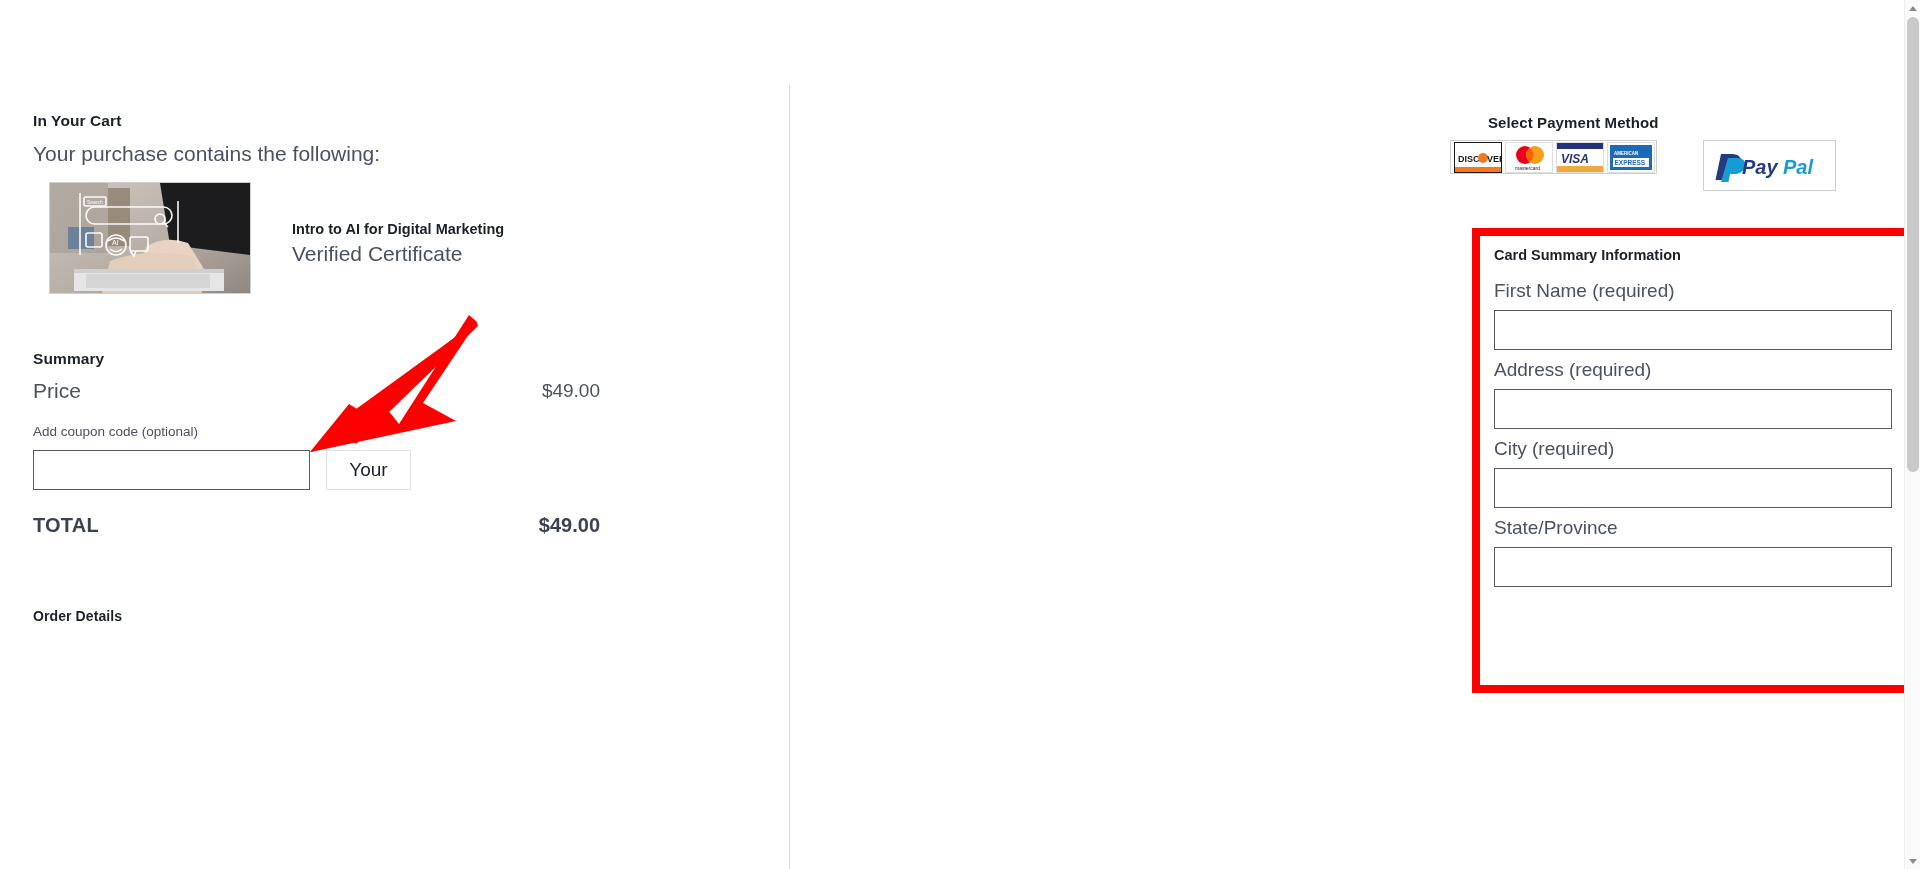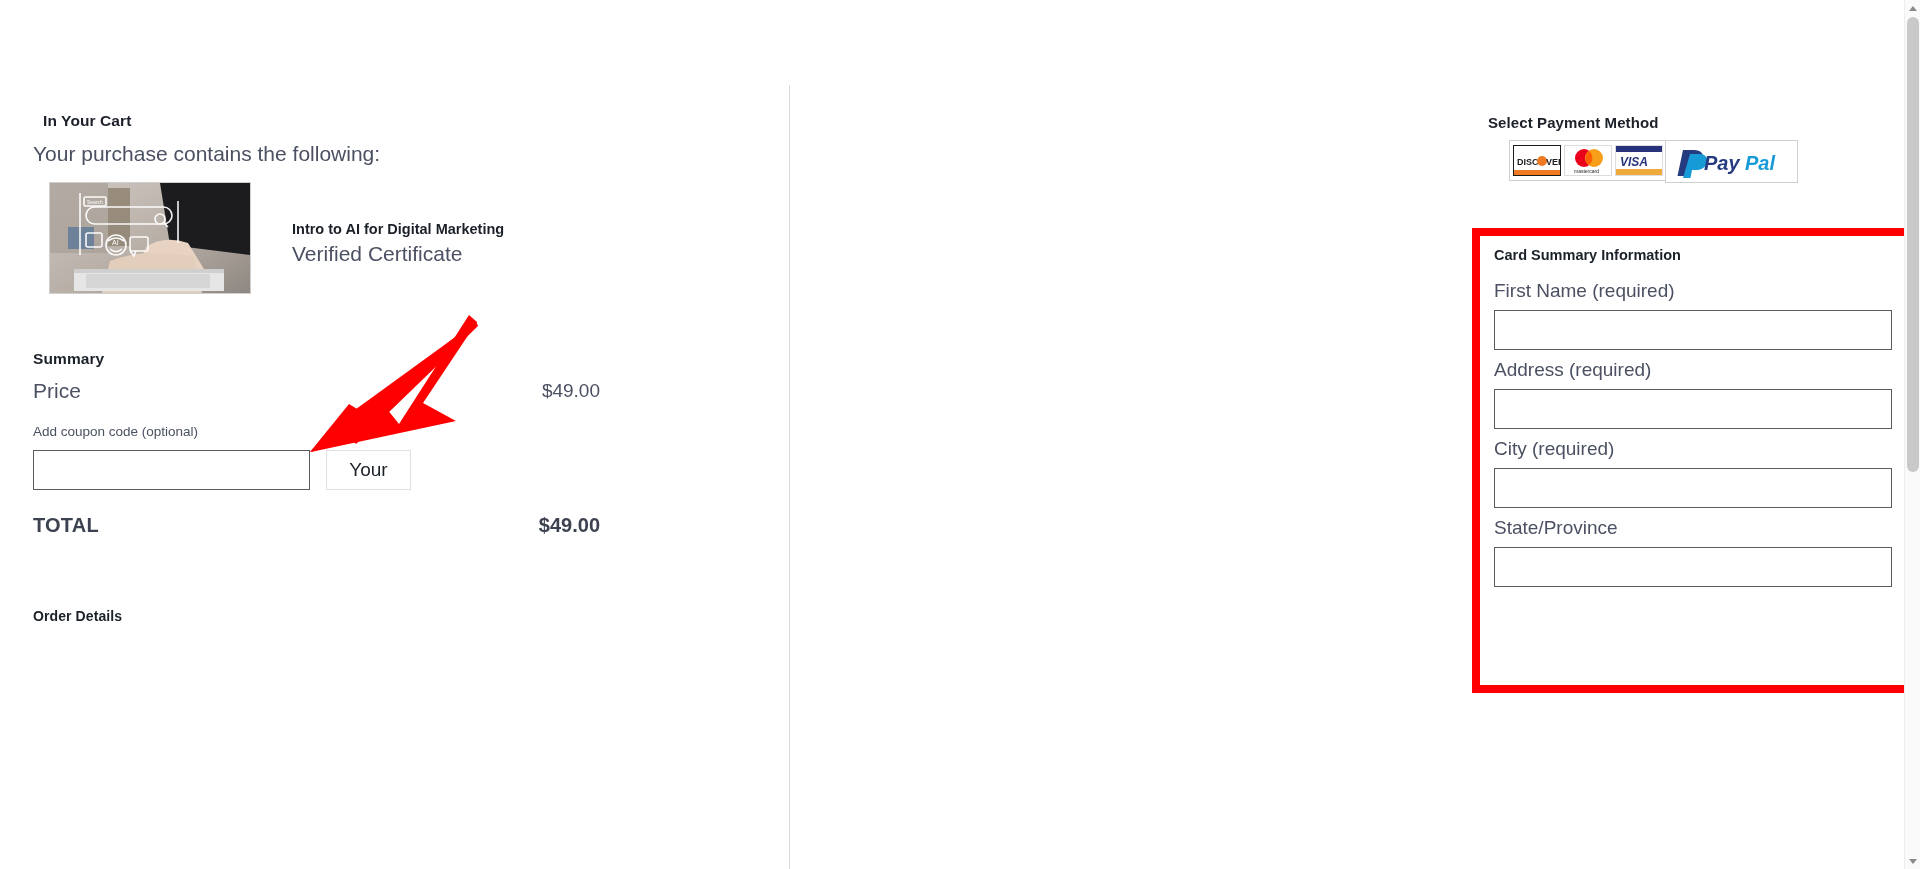"In Your Cart" .in-cart-title { left: 43px -> 33px }
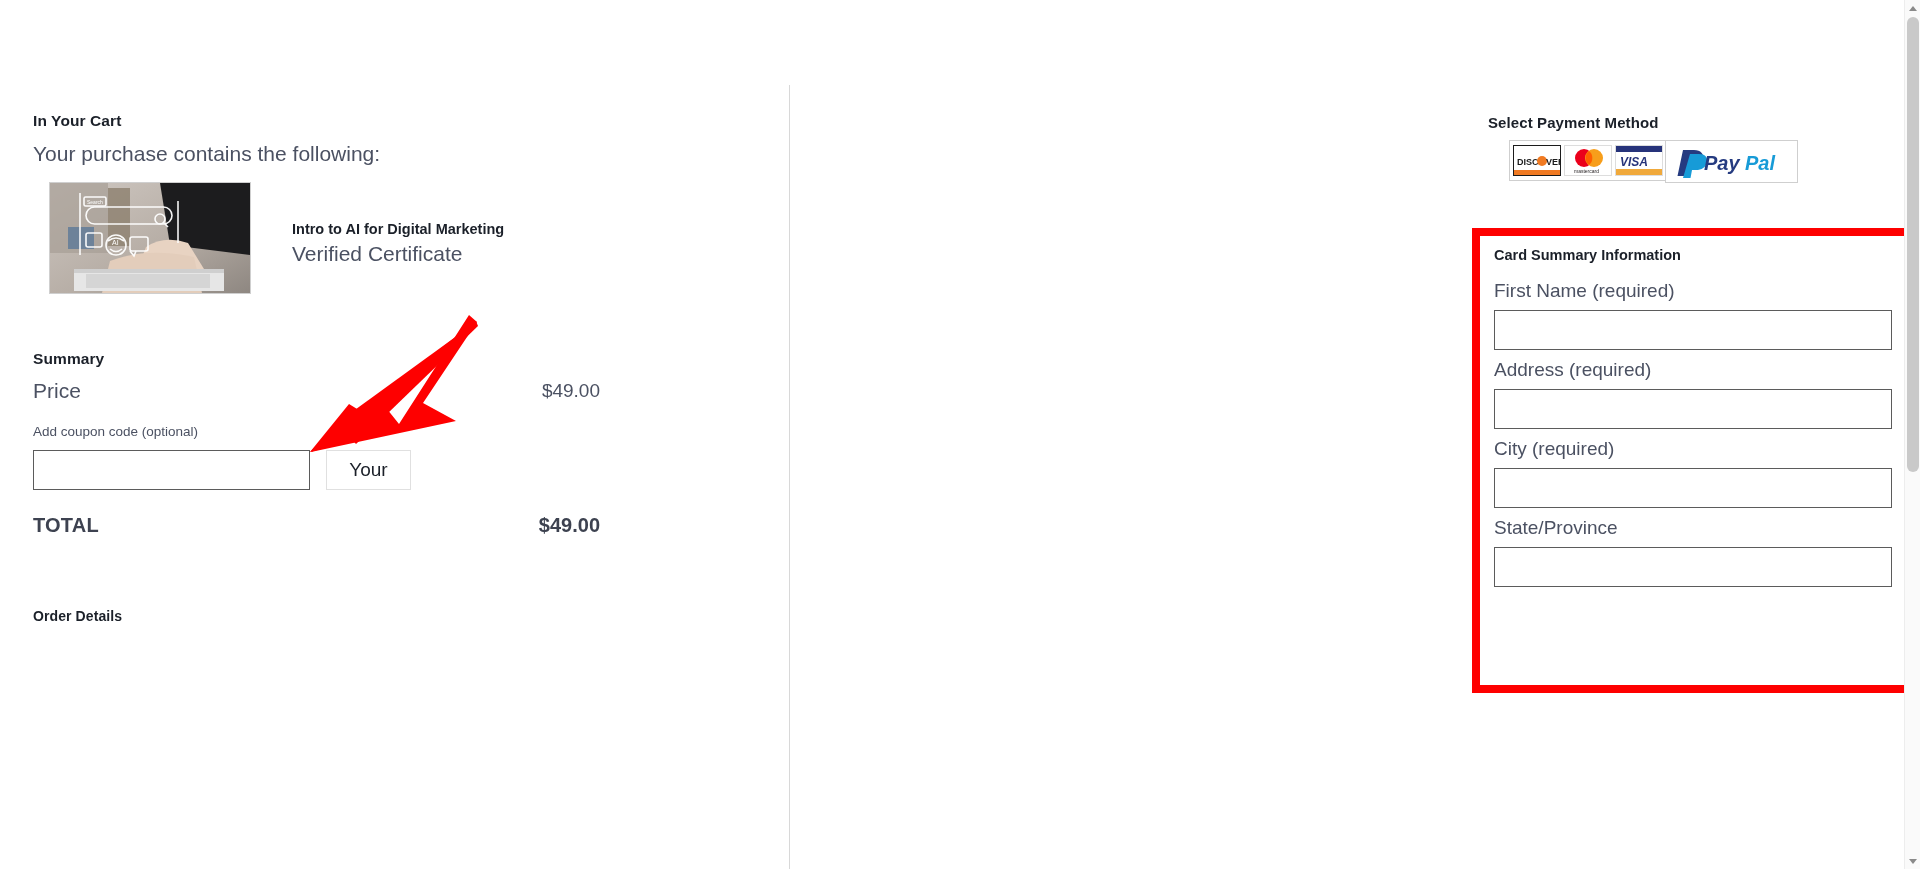"DISC" .card-strip { height: 41px -> 34px; left: 719px -> 660px }
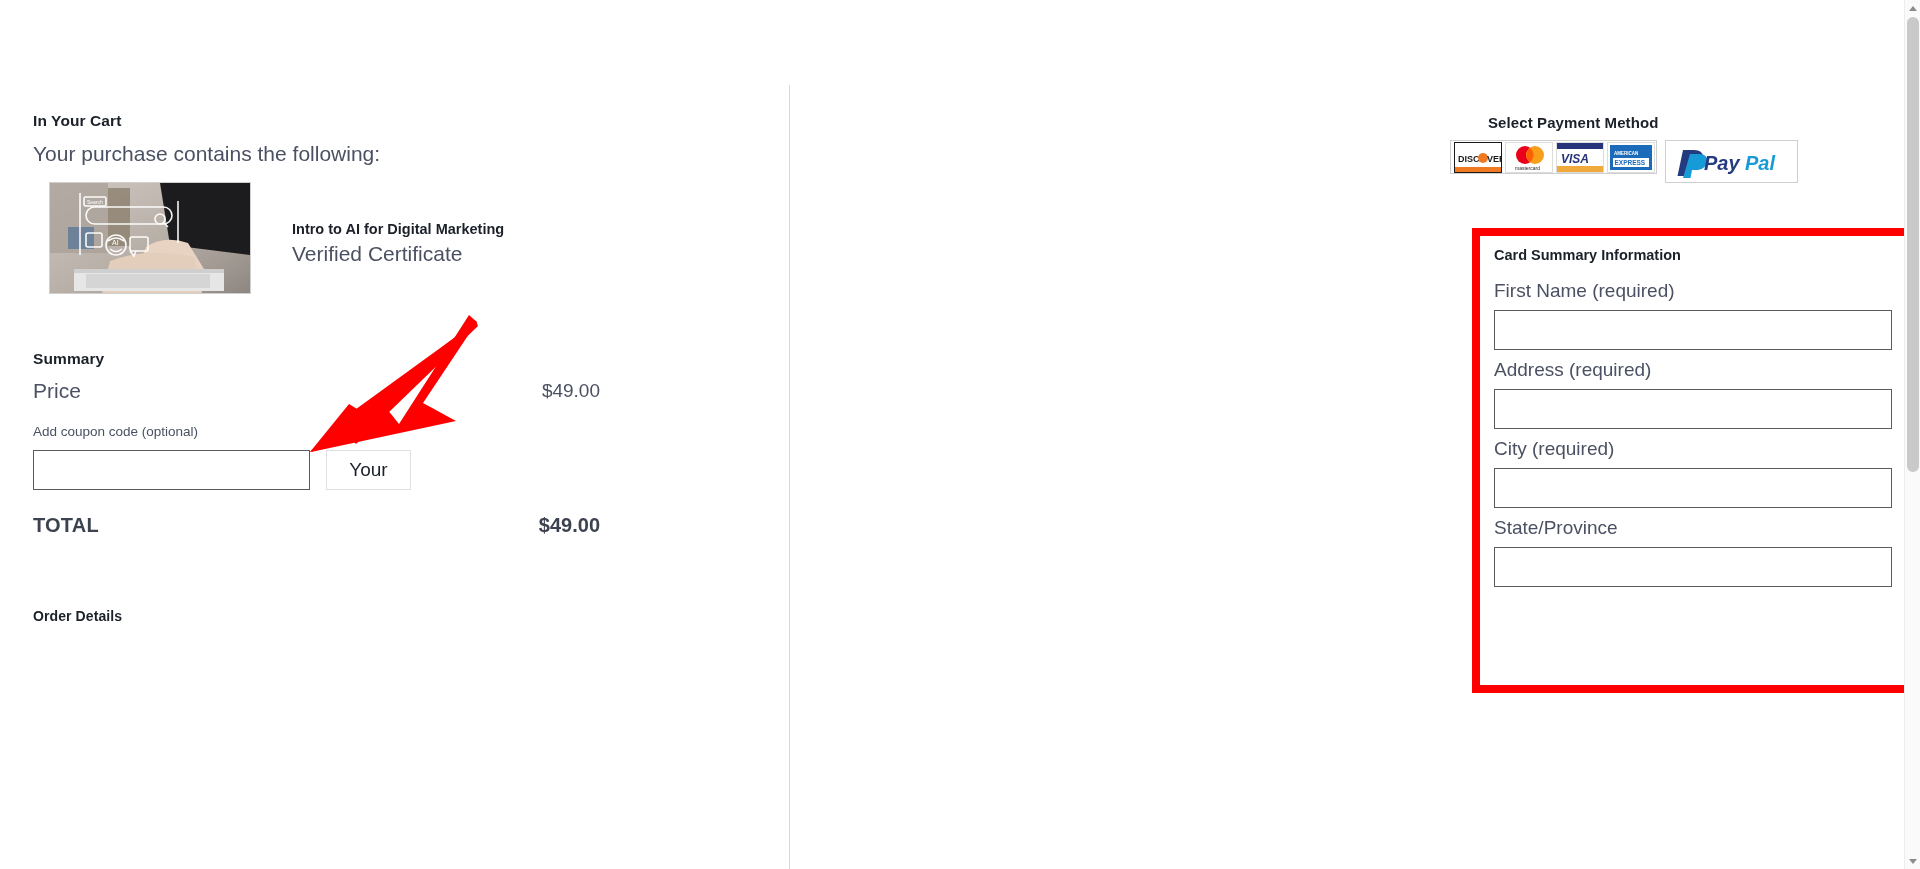"Pay" .paypal-box { height: 43px -> 51px; left: 875px -> 913px }
